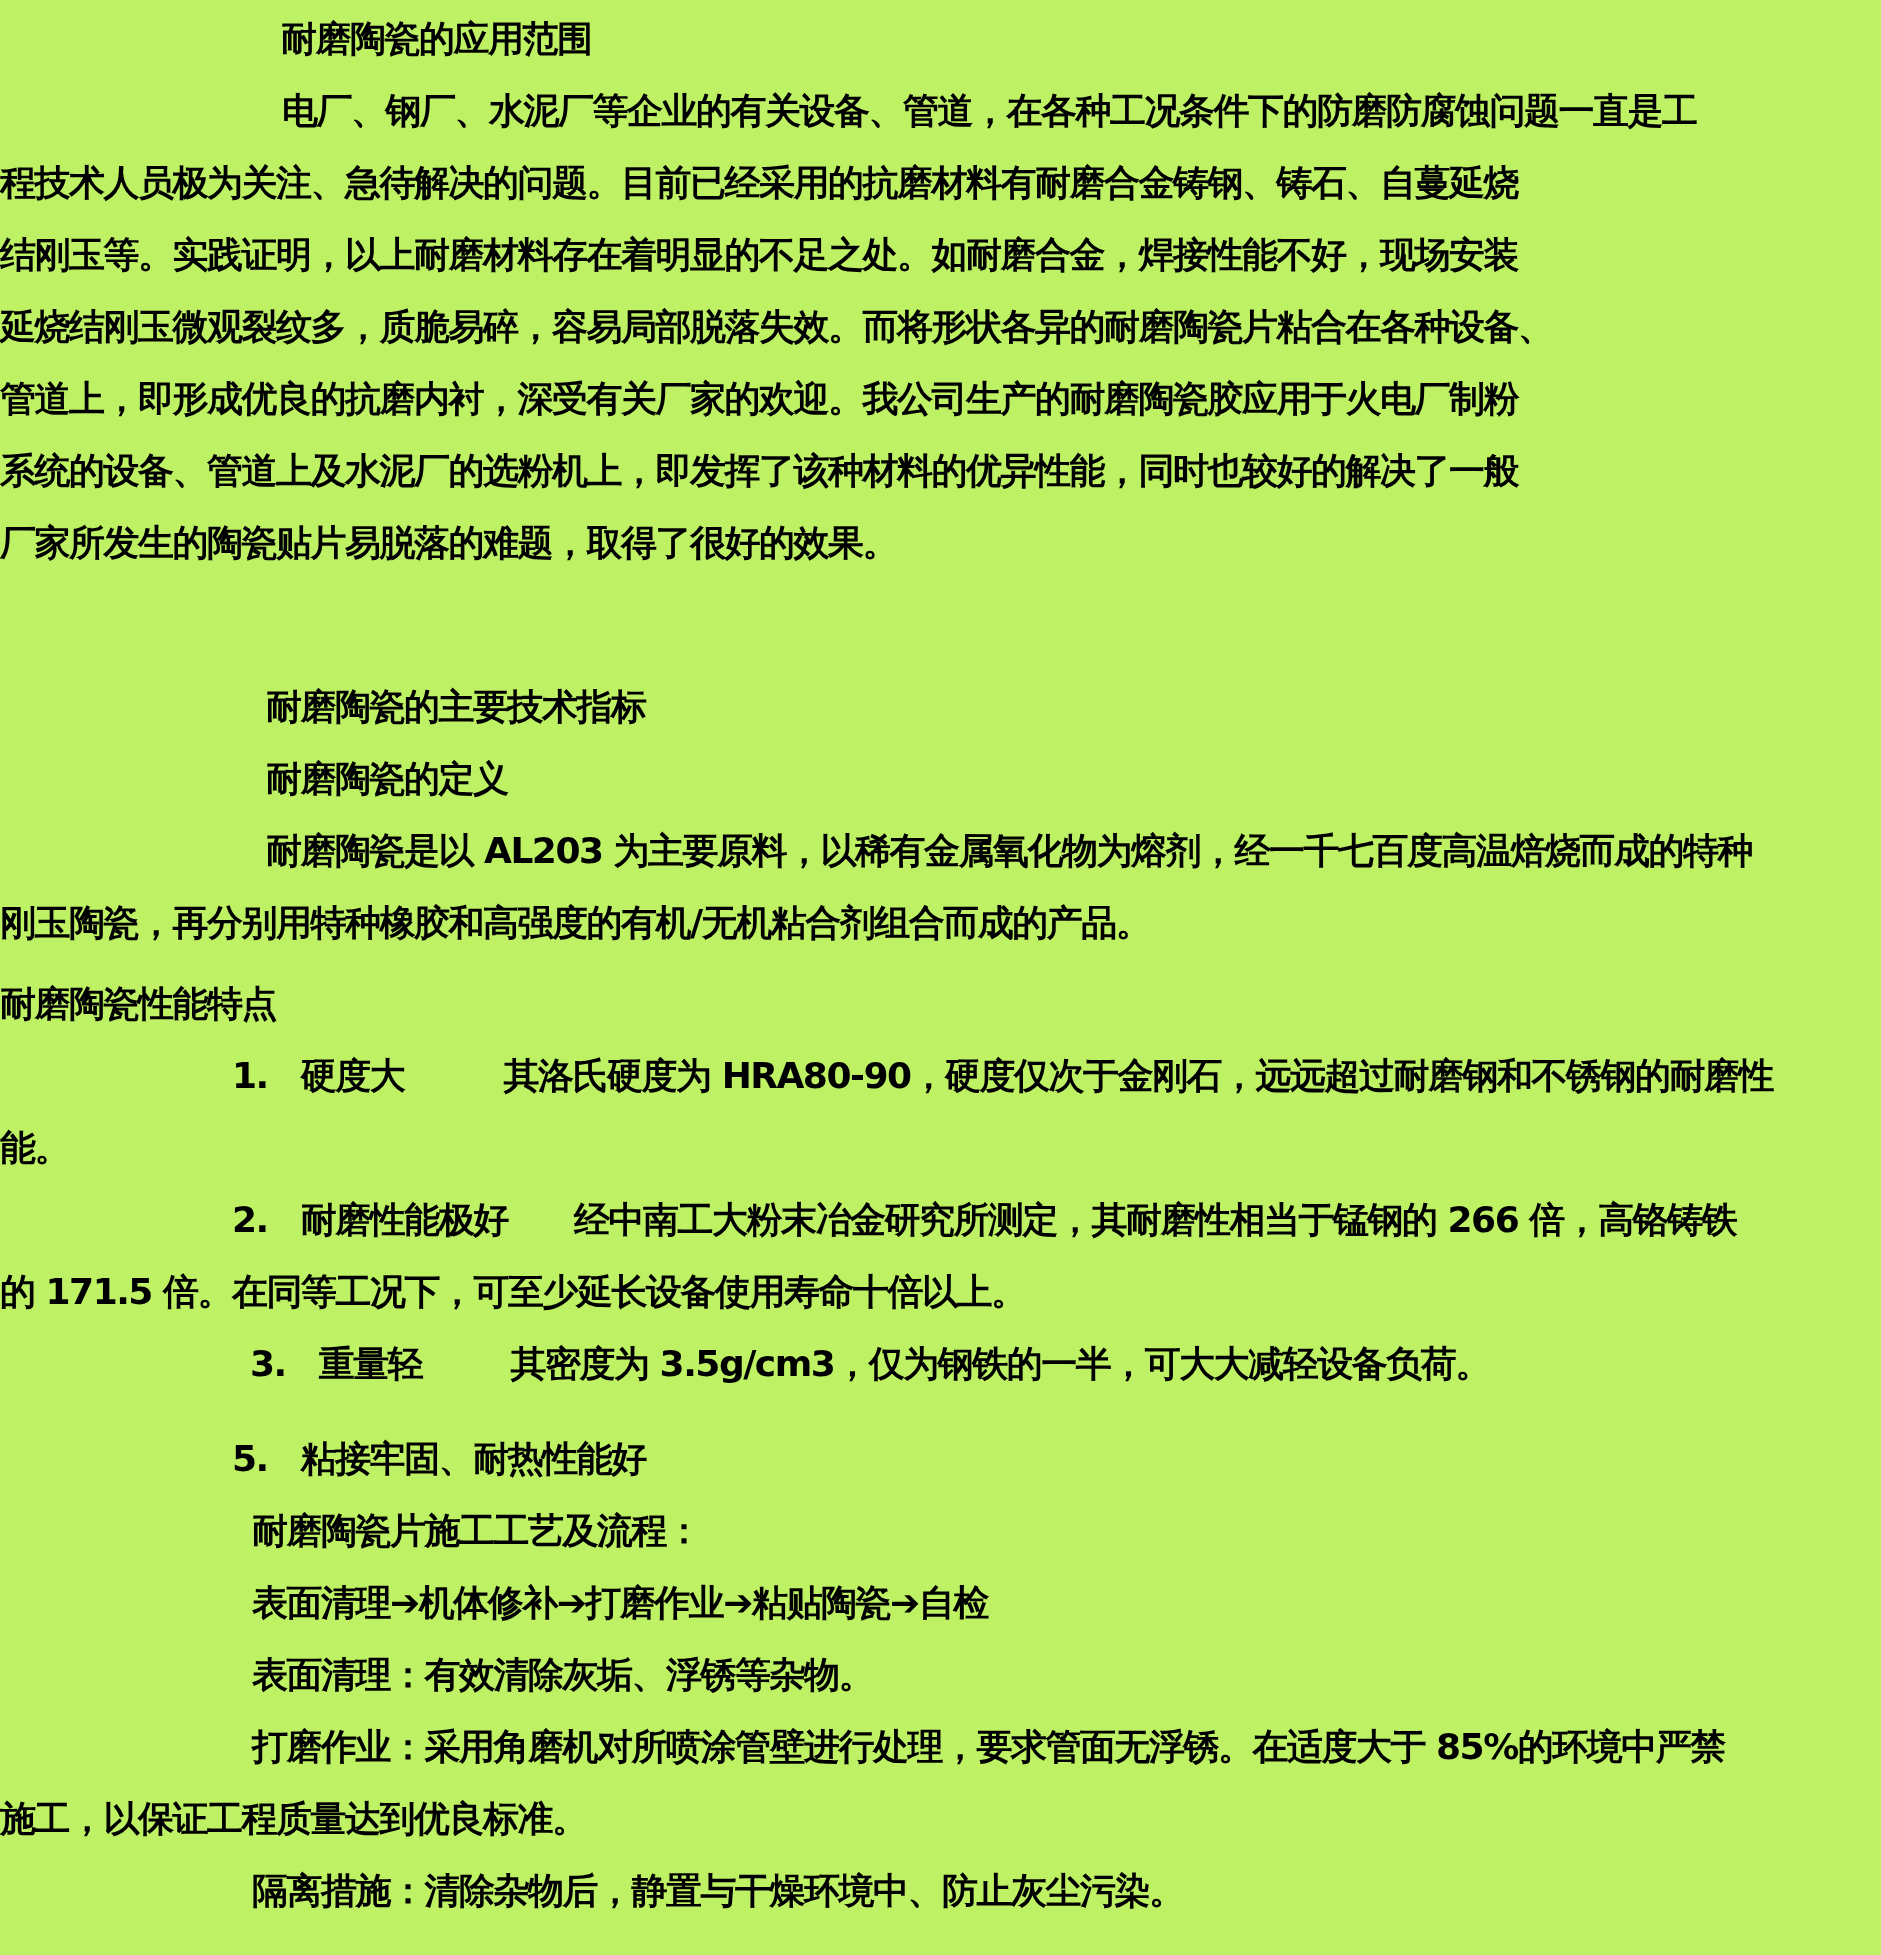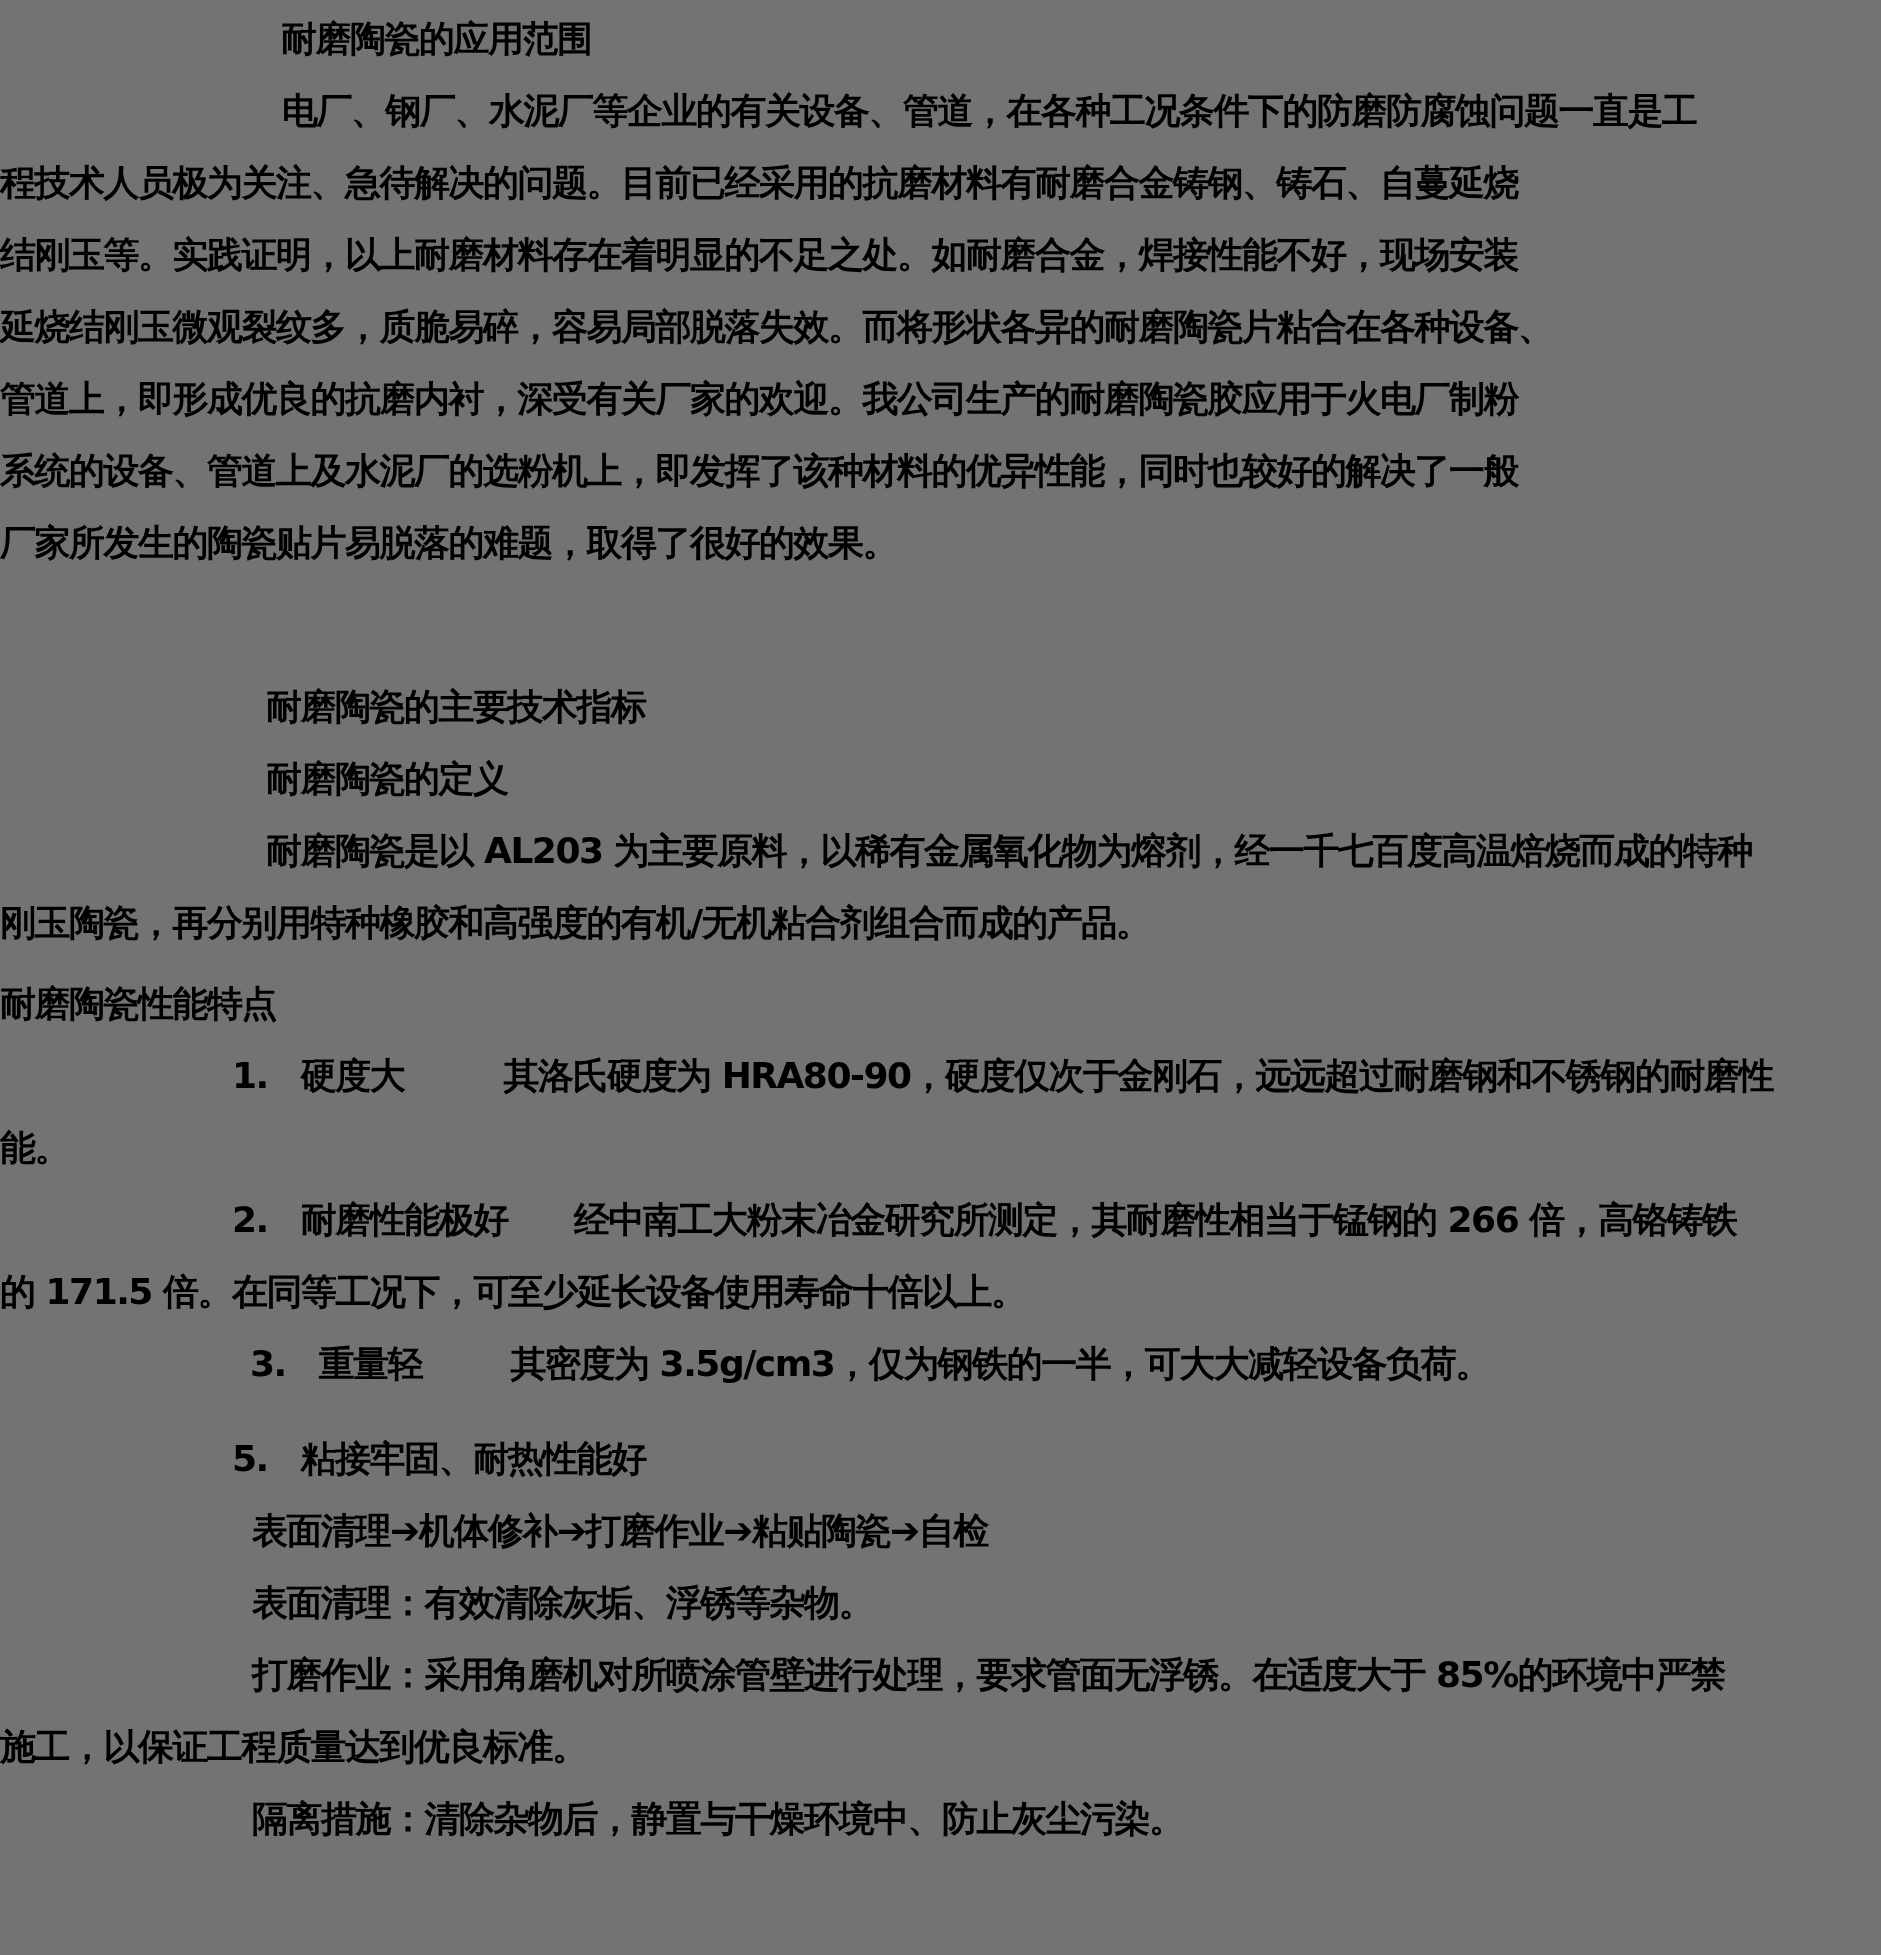"耐磨陶瓷的应用范围" .page { background: #737373 -> #bef264 }
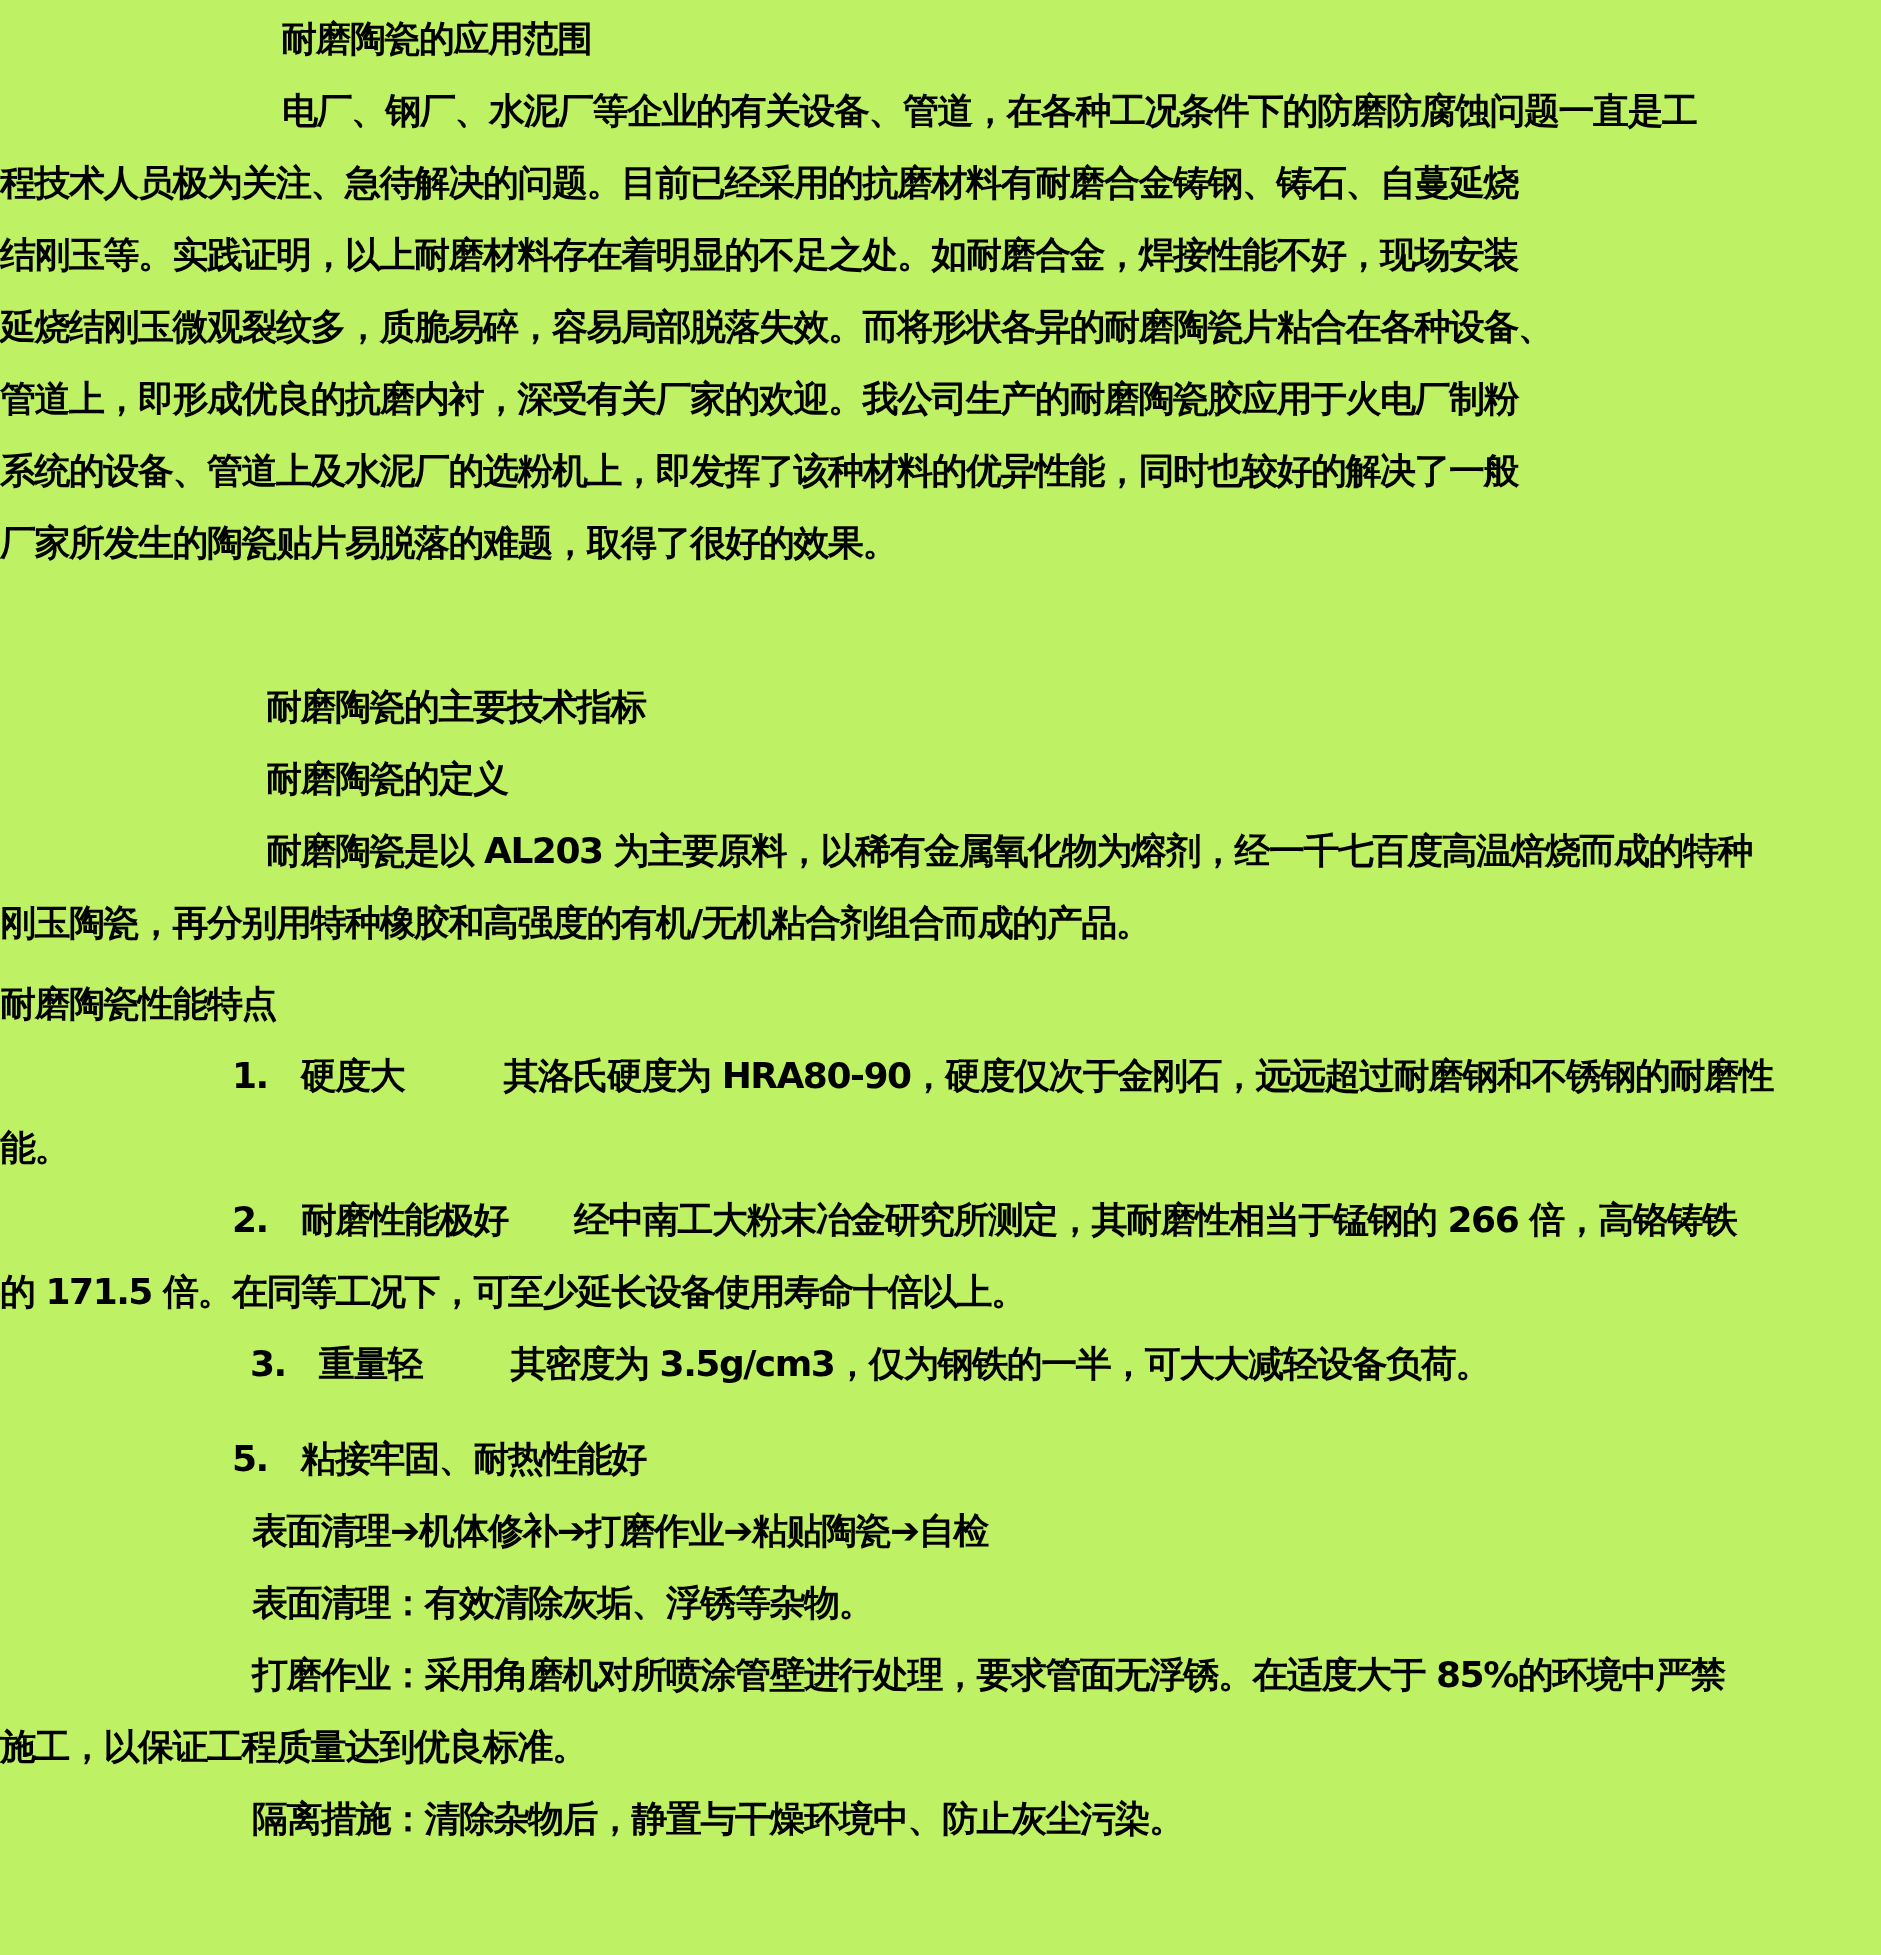"耐磨陶瓷片施工工艺及流程：" div.line { html: none -> <div>耐磨陶瓷片施工工艺及流程：</div> }
